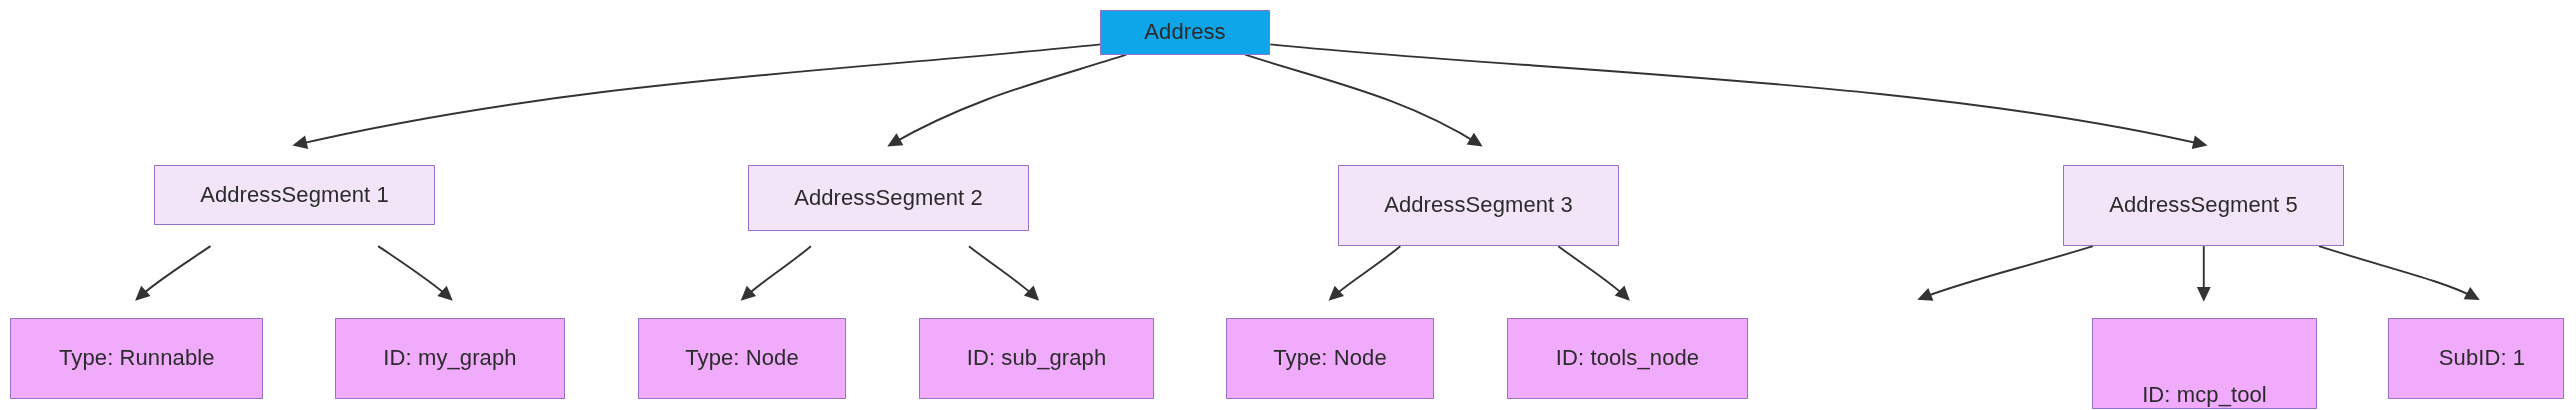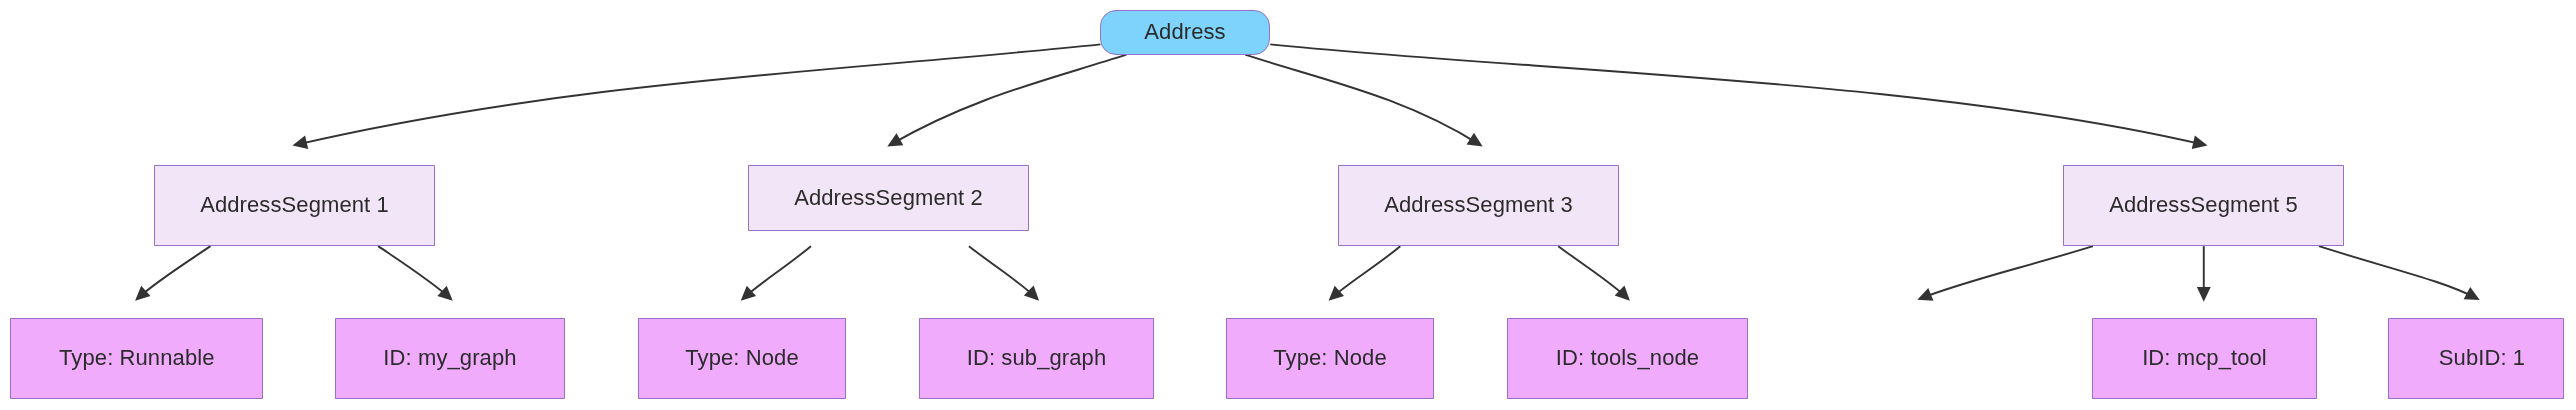"Address" .node-root { background: #7dd3fc -> #0ea5e9; border-radius: 16px -> none }
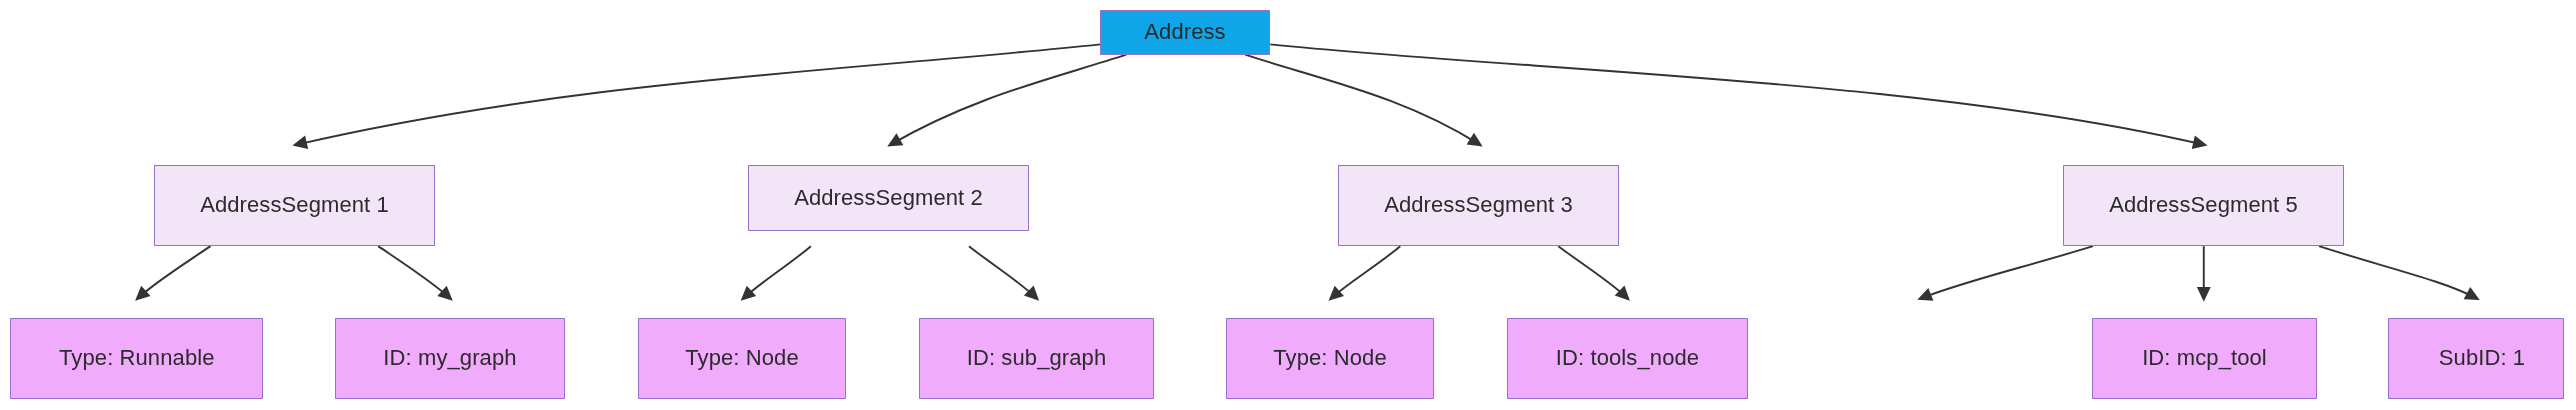"AddressSegment 1" div.node { height: 81px -> 60px }
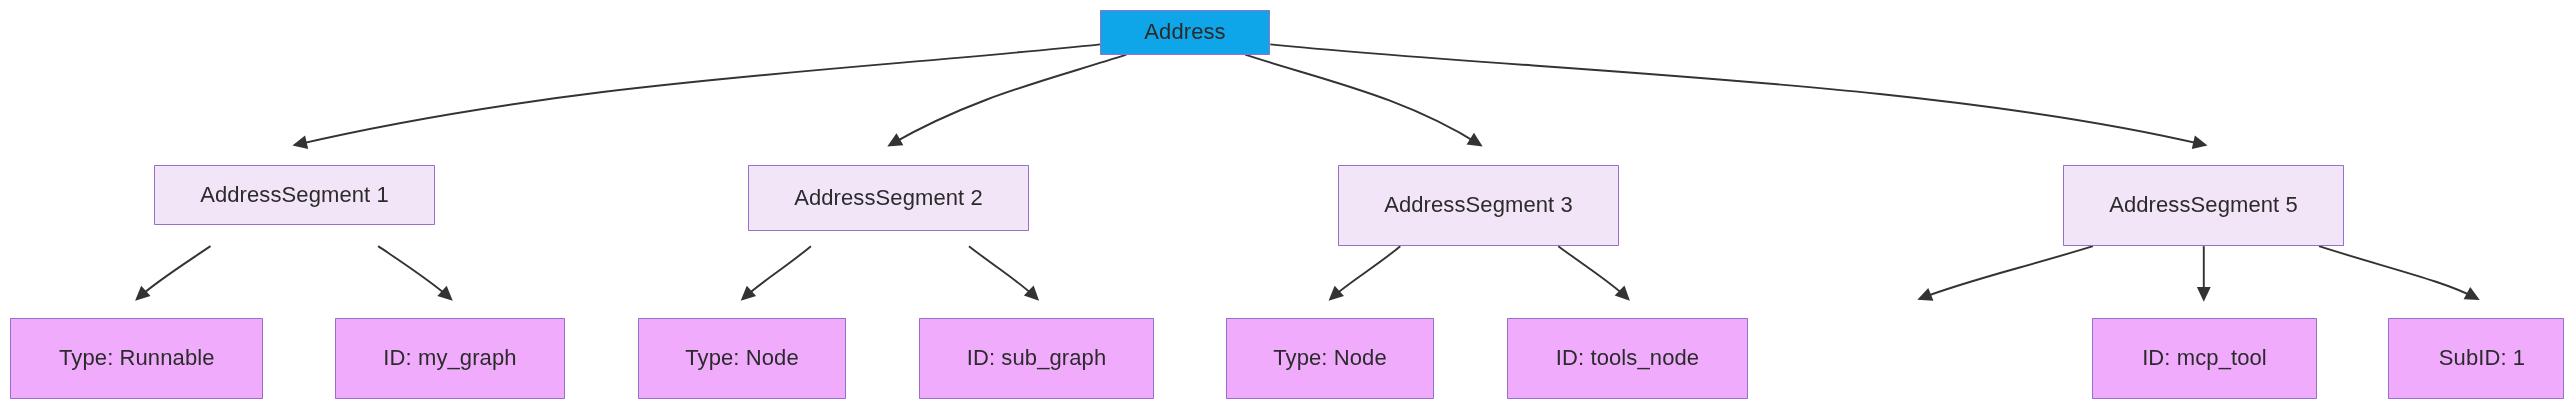"ID: mcp_tool" div.node { align-items: none -> flex-end; height: 81px -> 91px }
